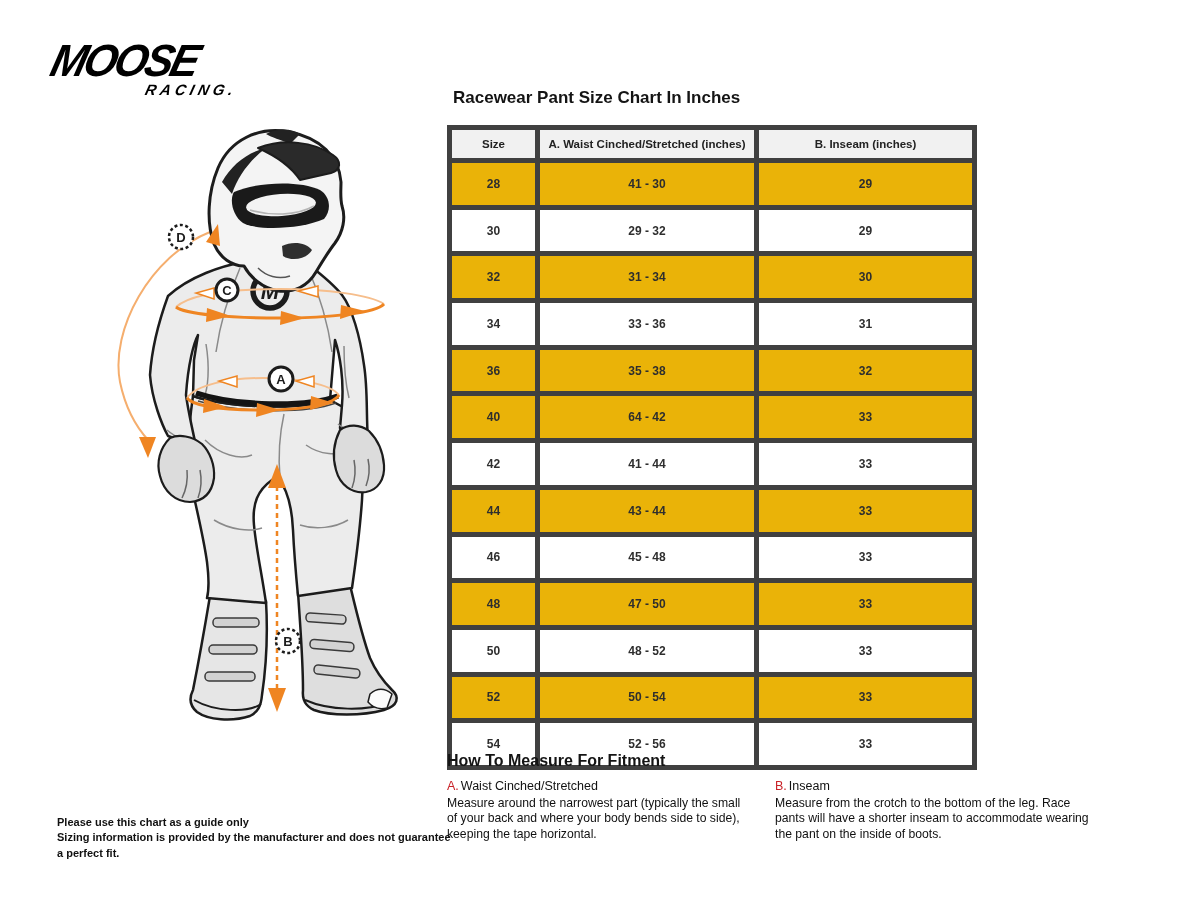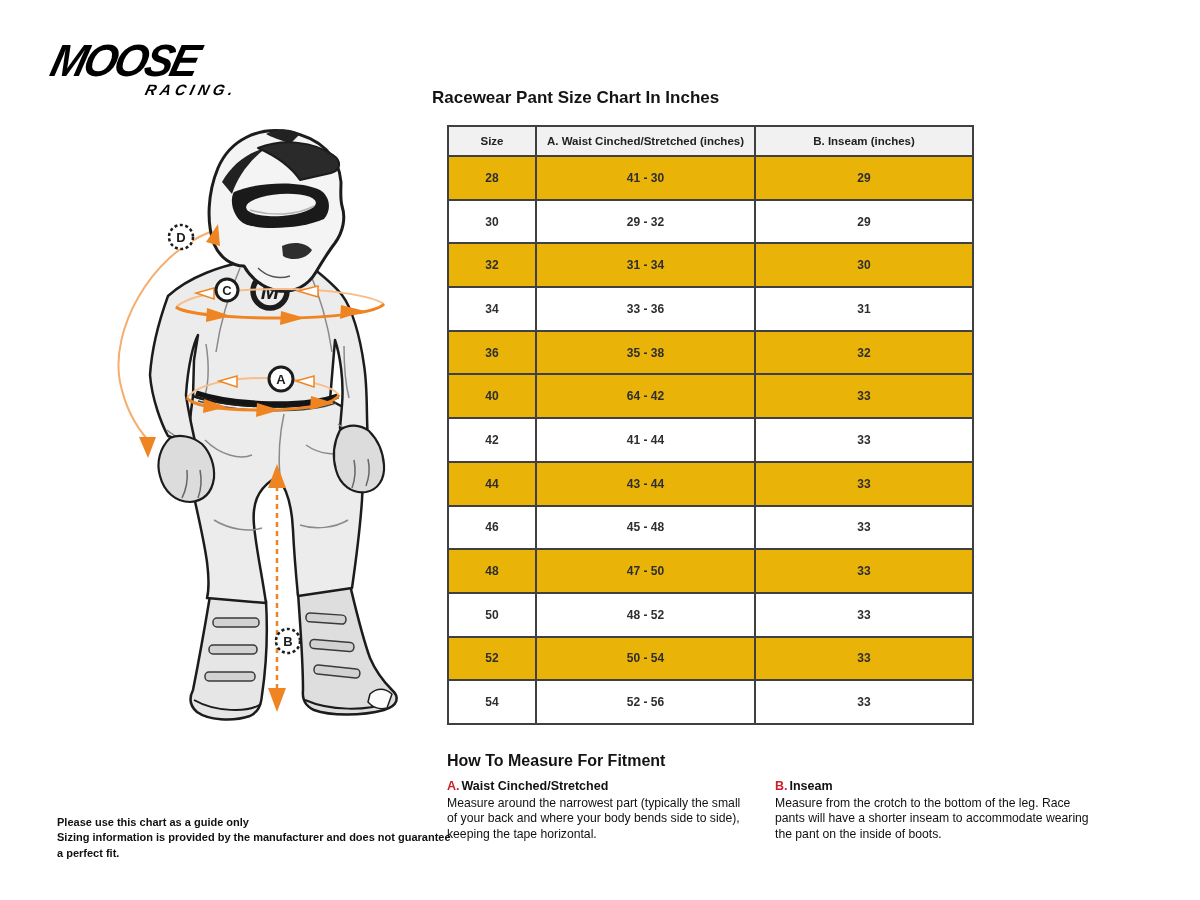"Racewear Pant Size Chart In" .chart-title { left: 432px -> 453px }
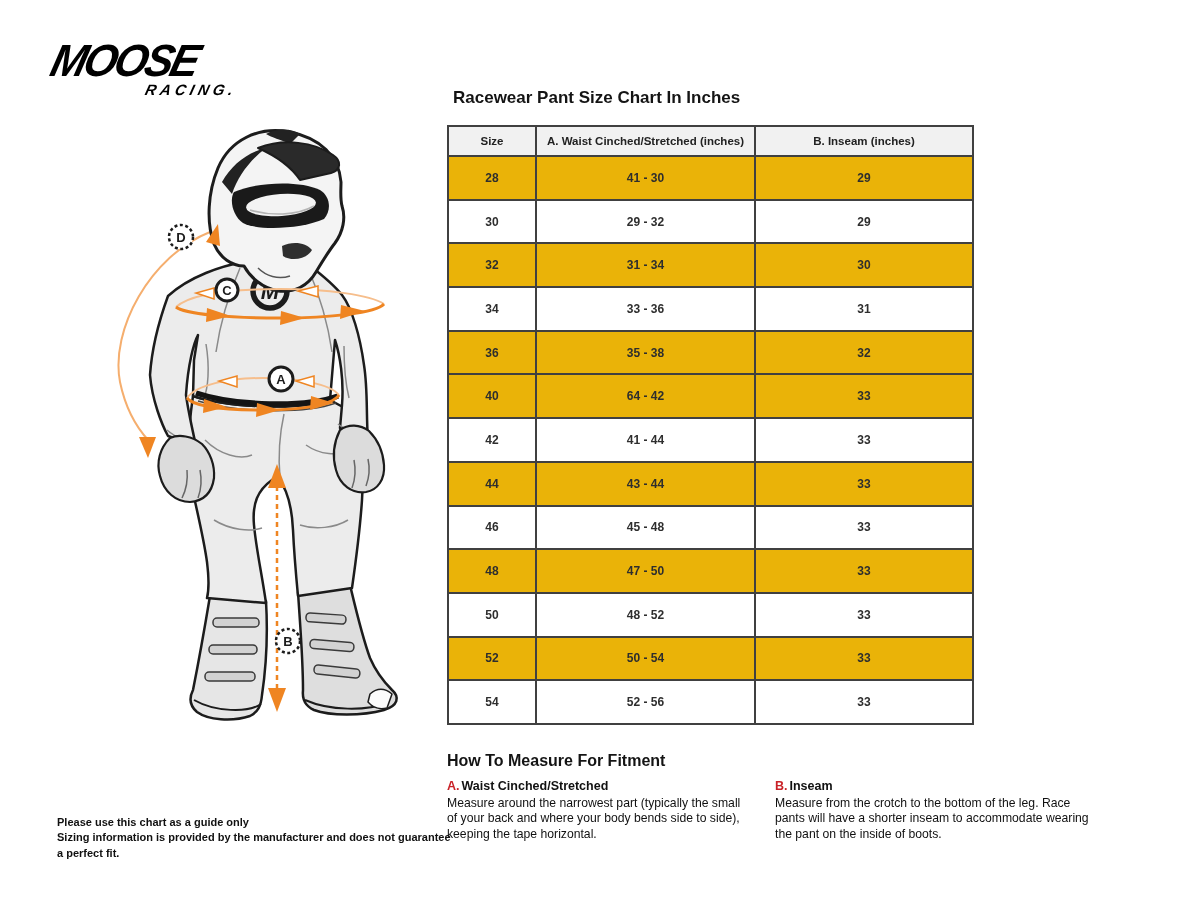"Size" .size-table th,.size-table td { border: 2px solid #404040 -> 5px solid #404040 }
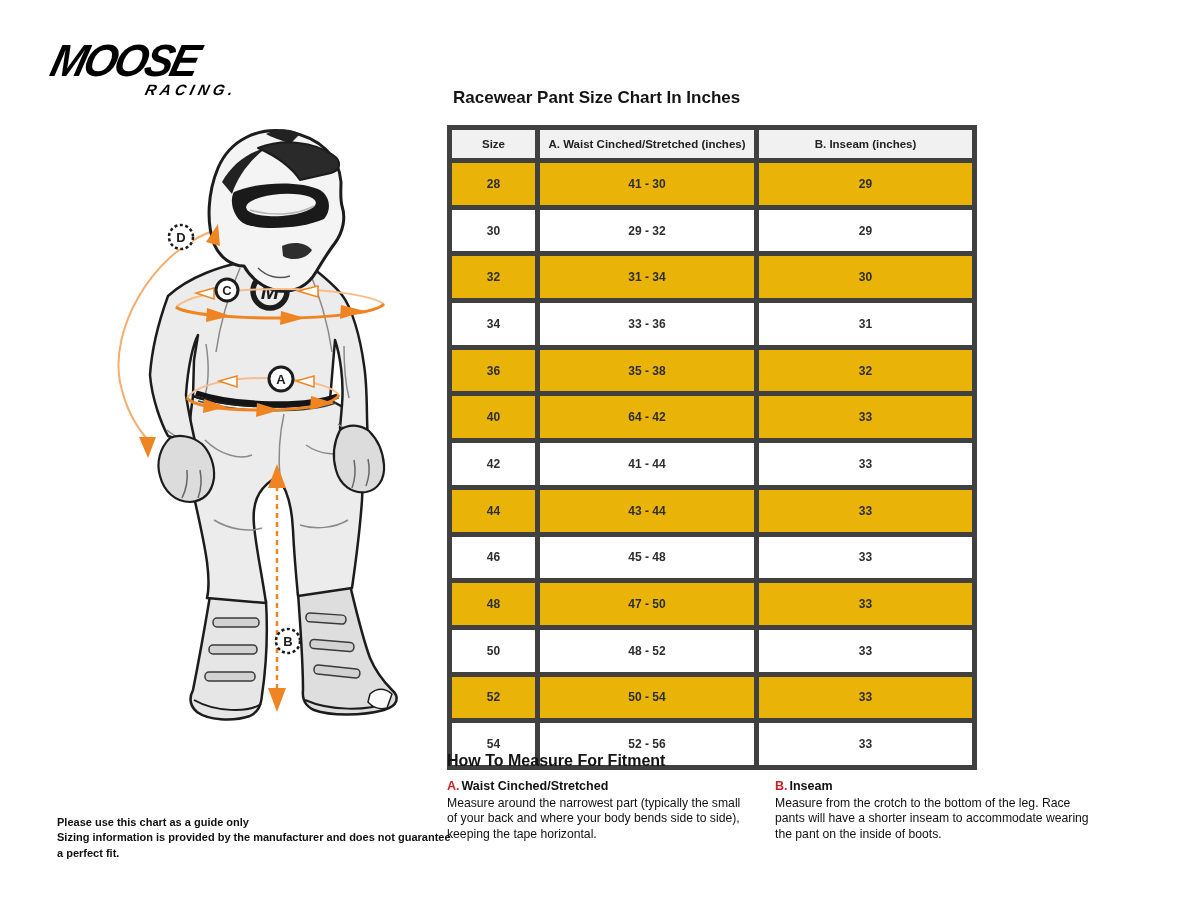"A. Waist Cinched/Stretched" .measure-item h4 { font-weight: 700 -> 400 }
